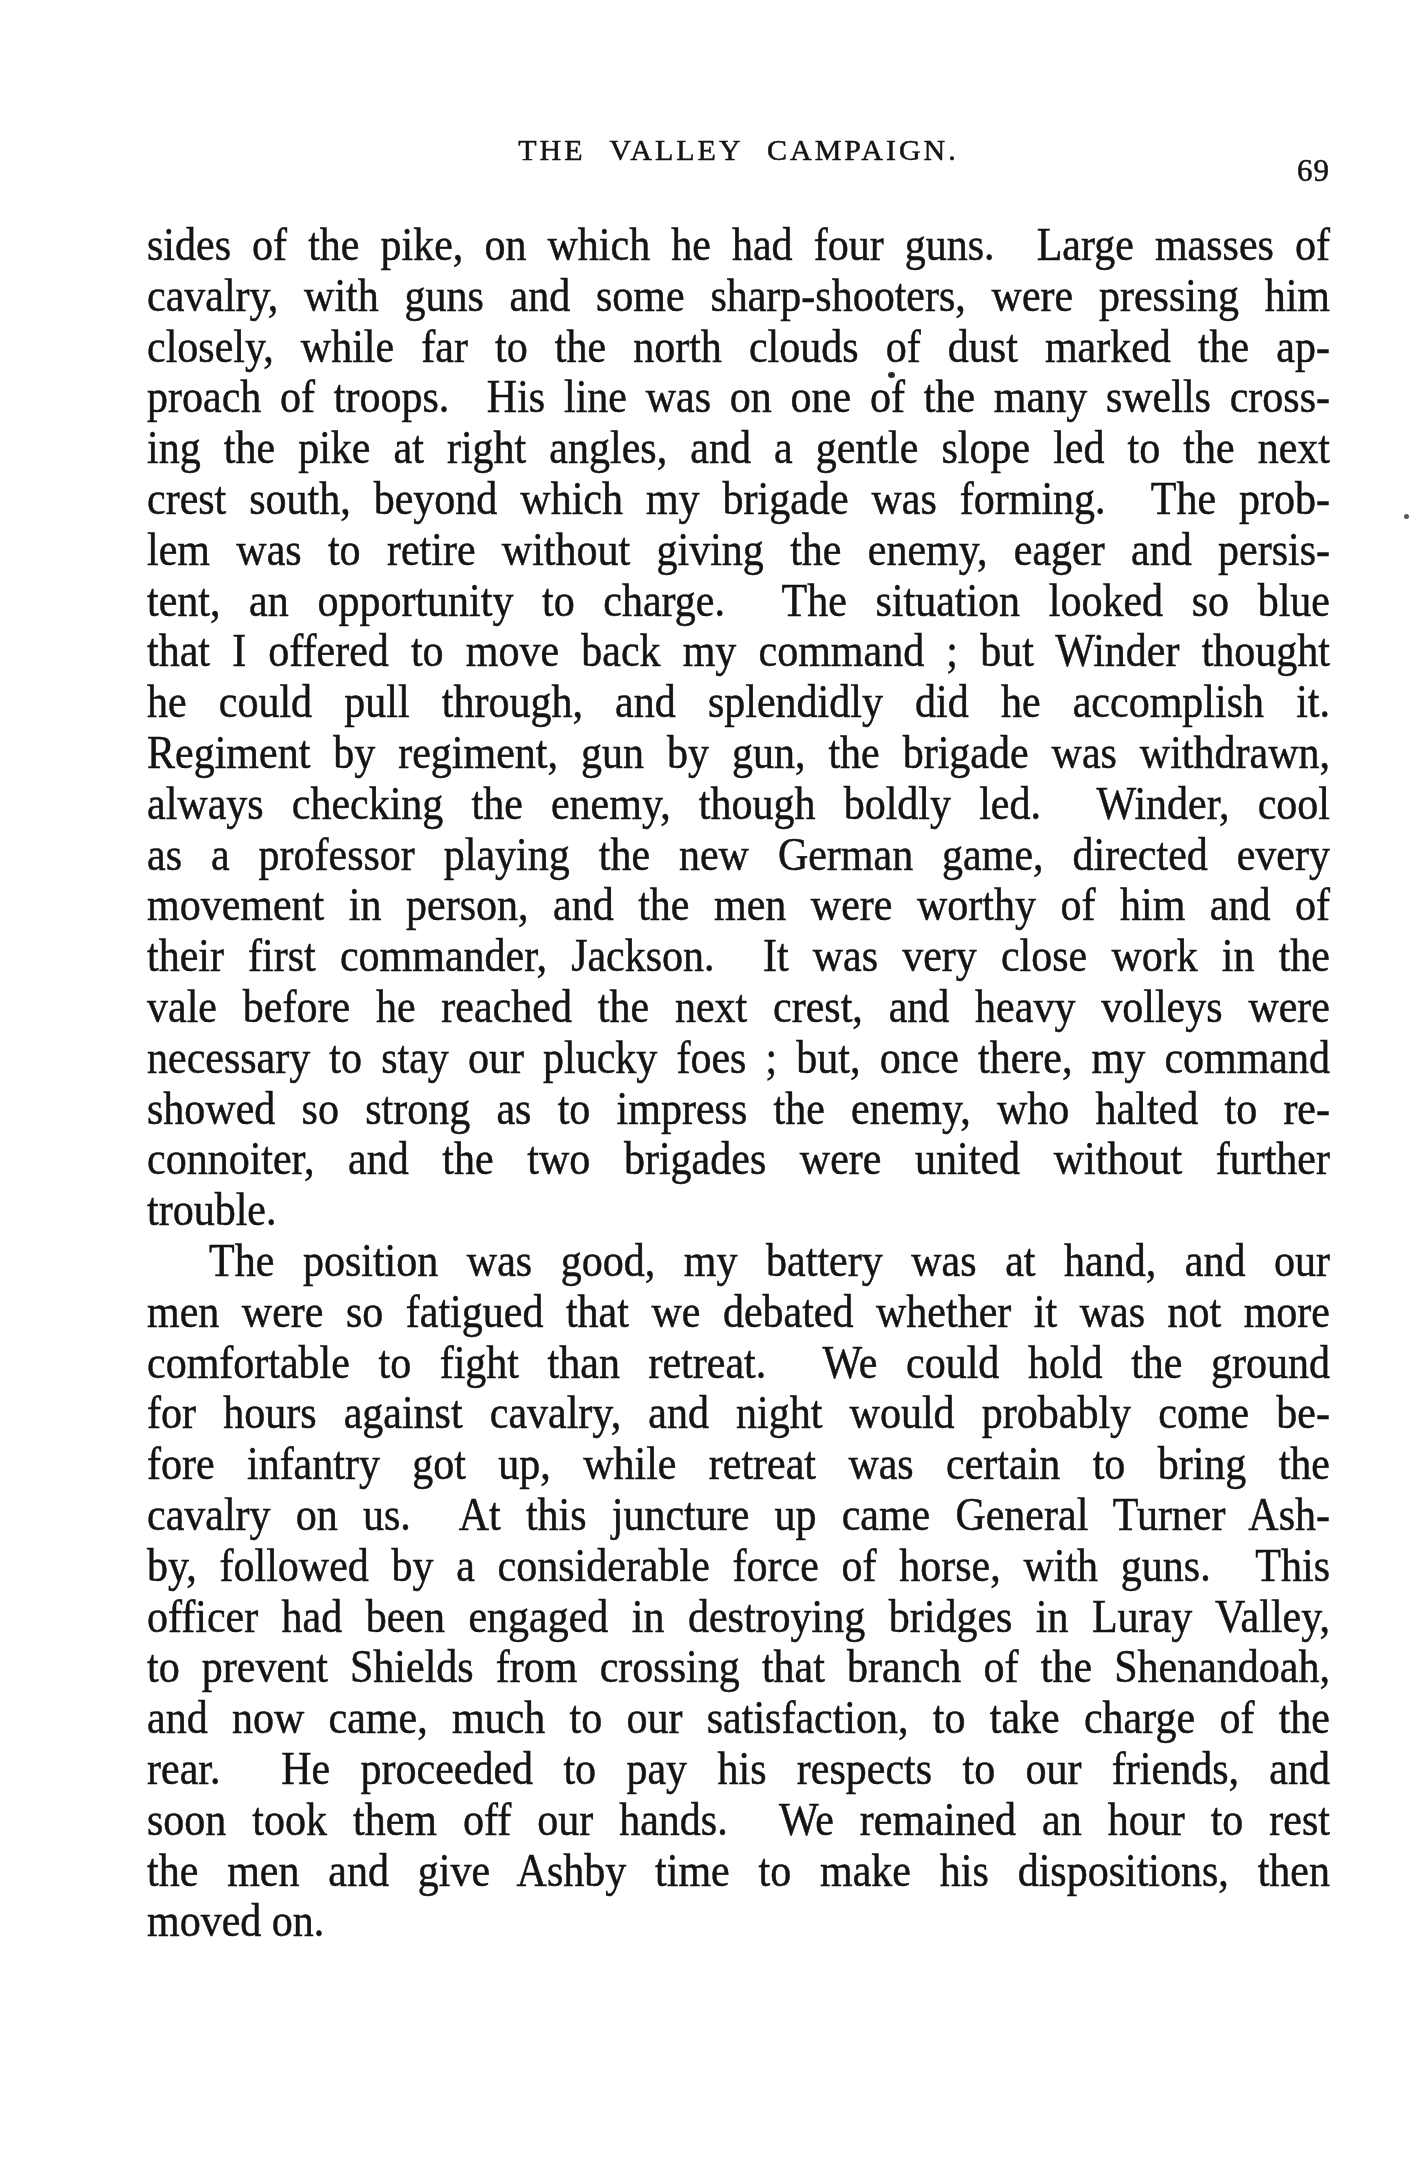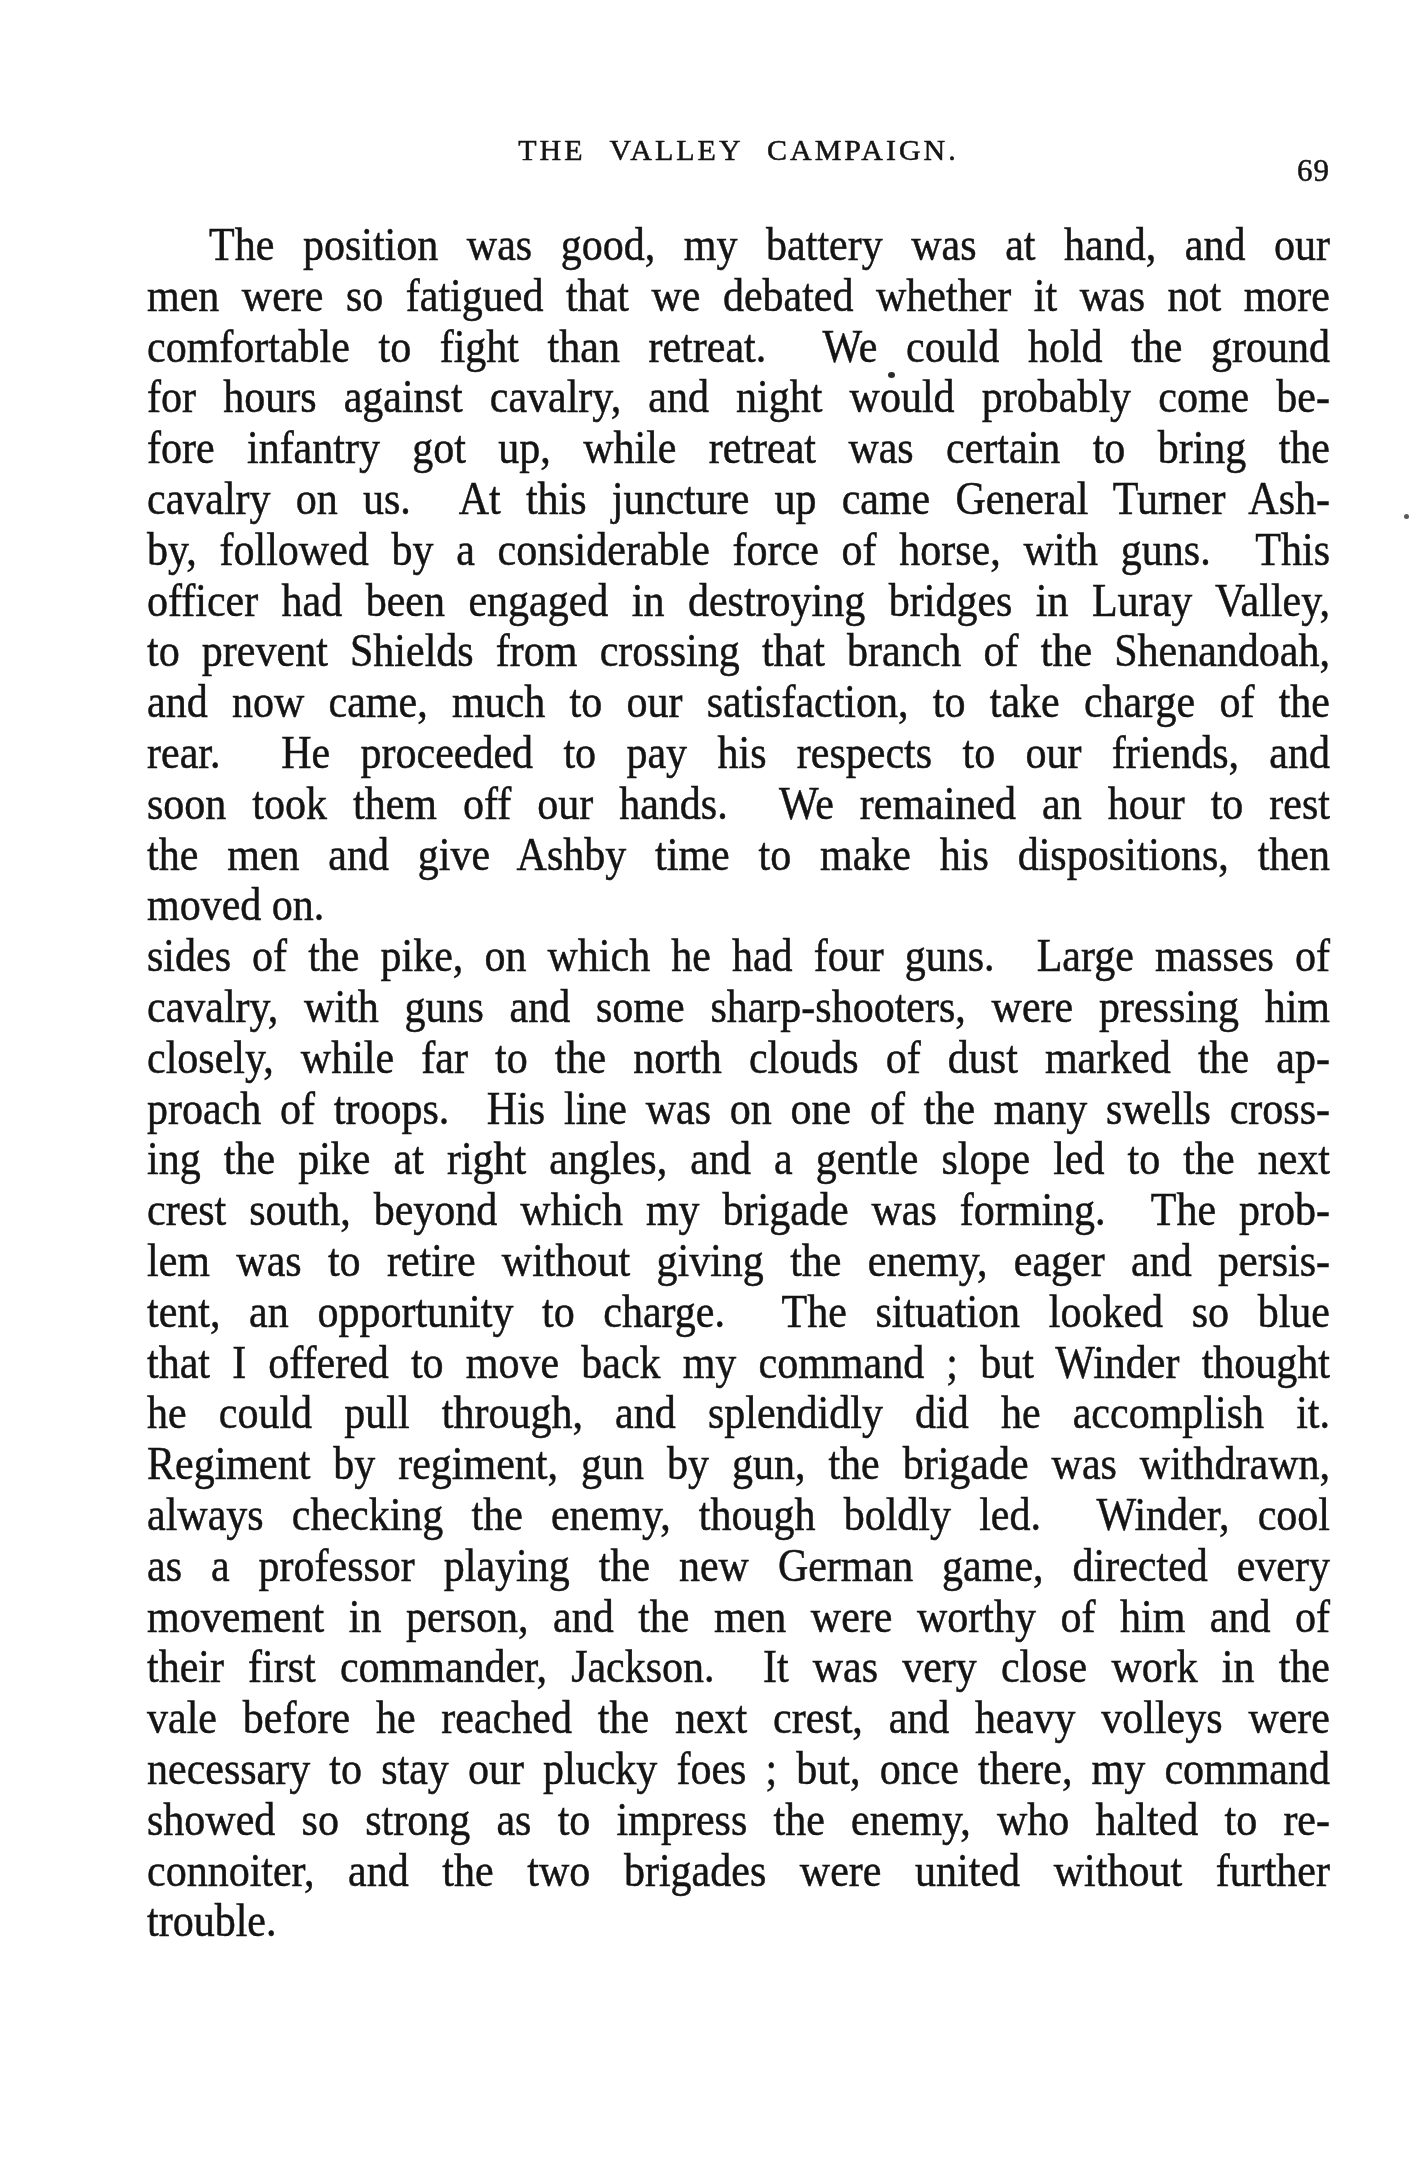"The position was good, my" div { order: before "sides of the pike, on" -> after "sides of the pike, on" }
